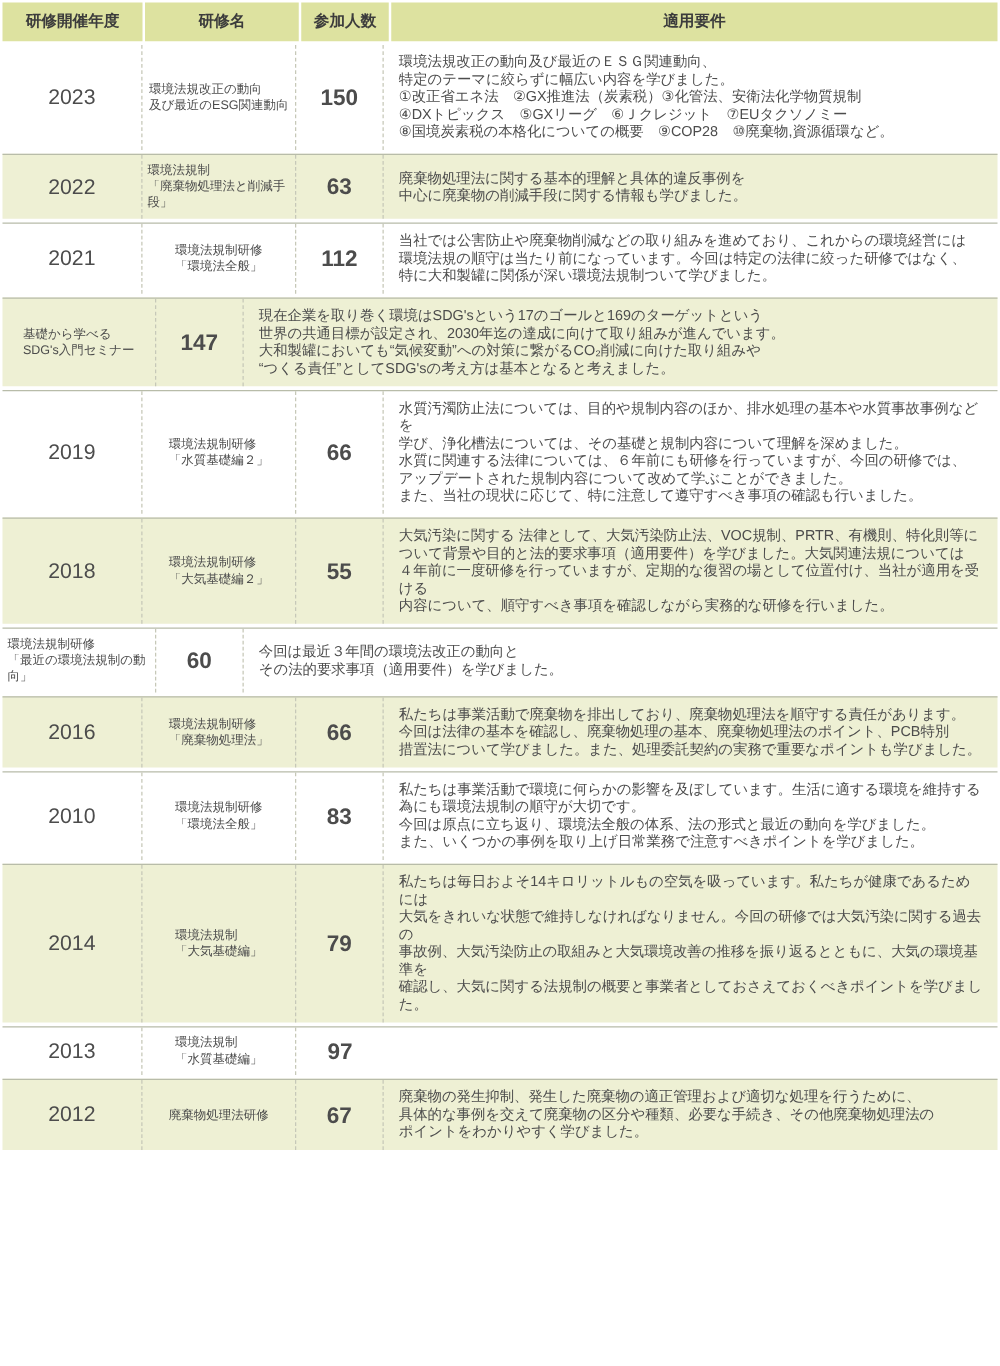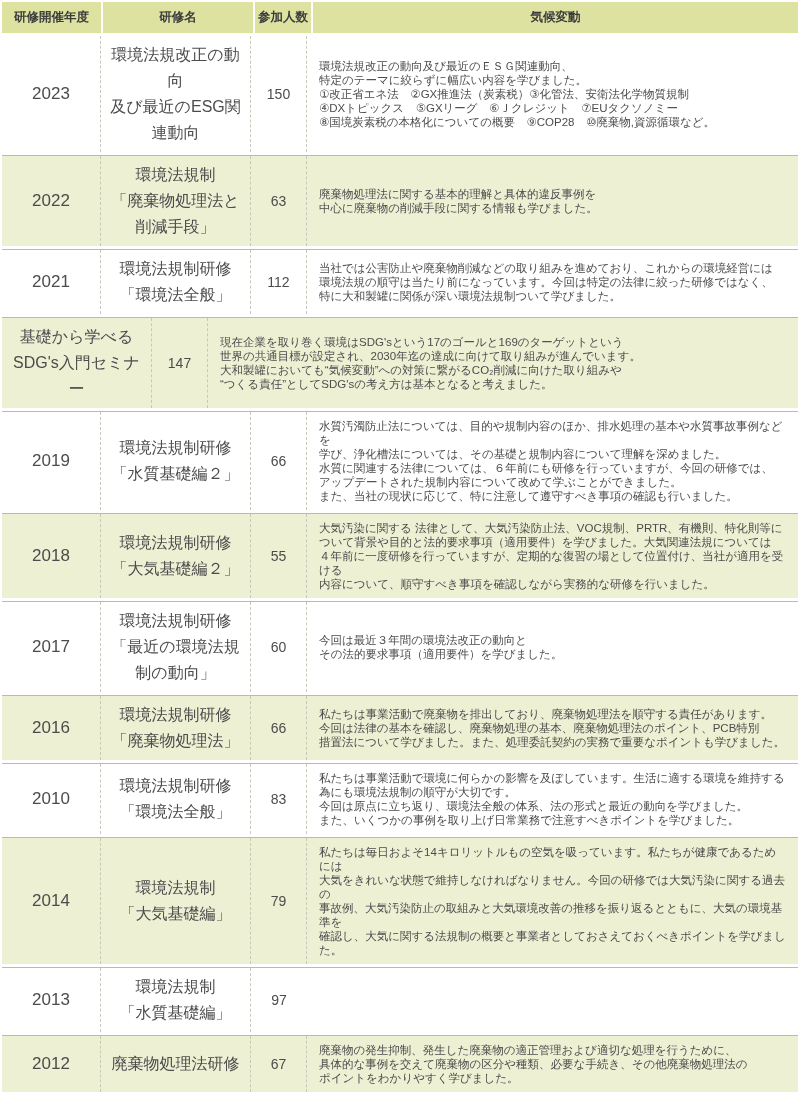"研修開催年度" .c-year { width: 99px -> 112px }
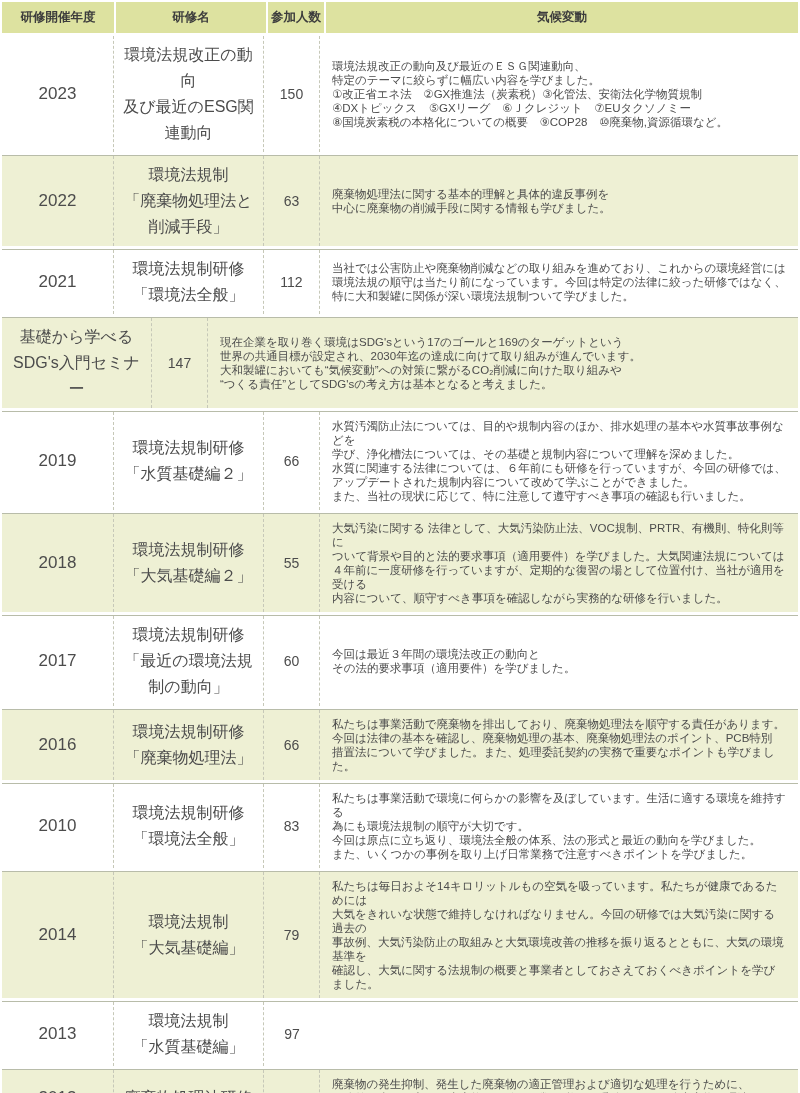"研修名" .c-name { width: 150px -> 123px }
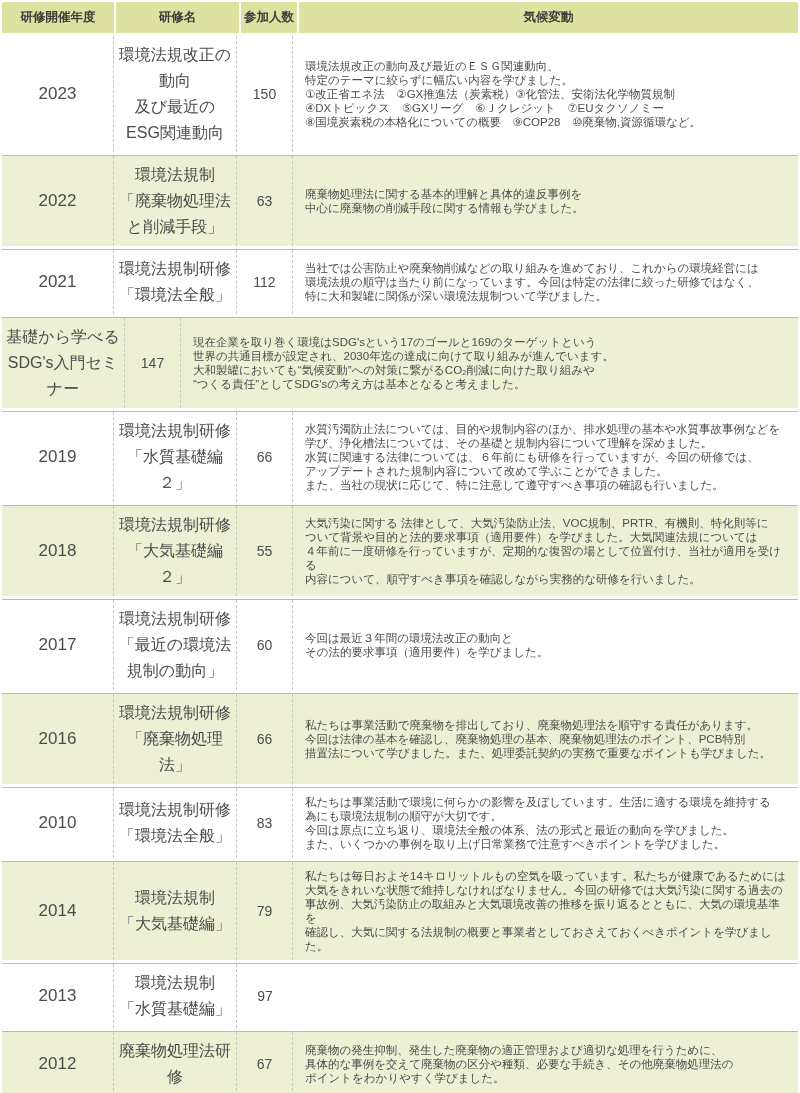"参加人数" .c-count { width: 56px -> 70px }
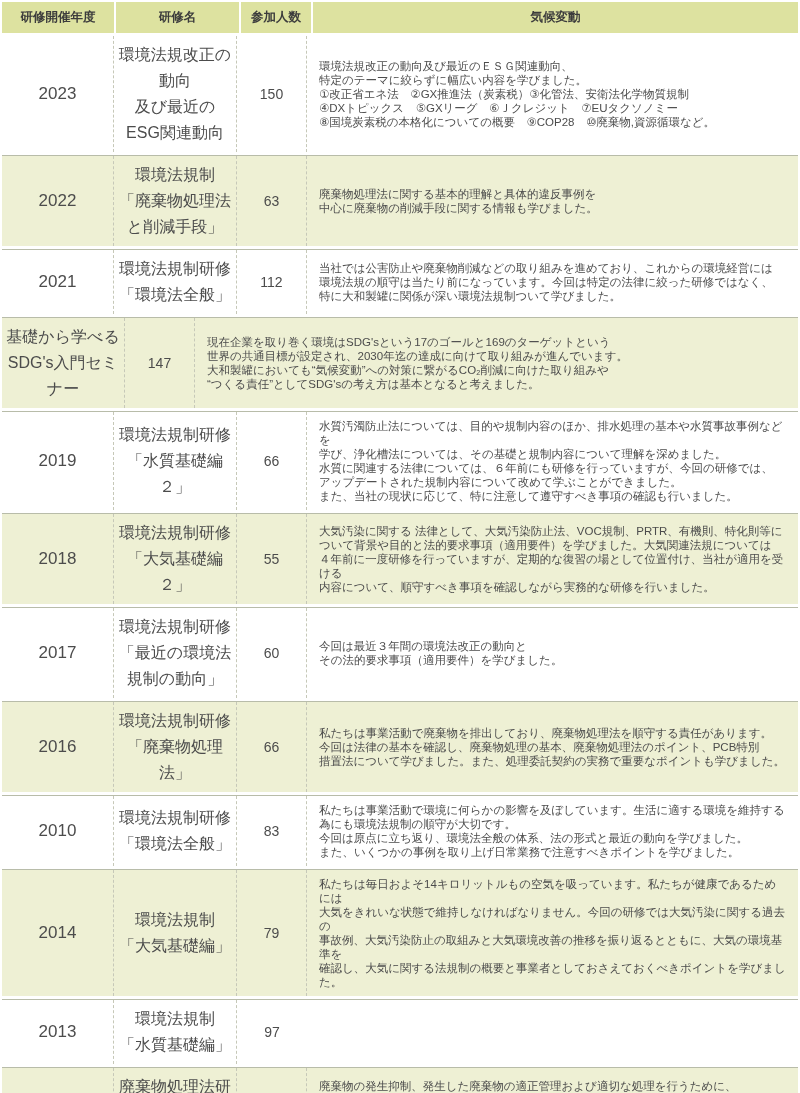"気候変動" div.th { text: 気候変動 -> 適用要件 }
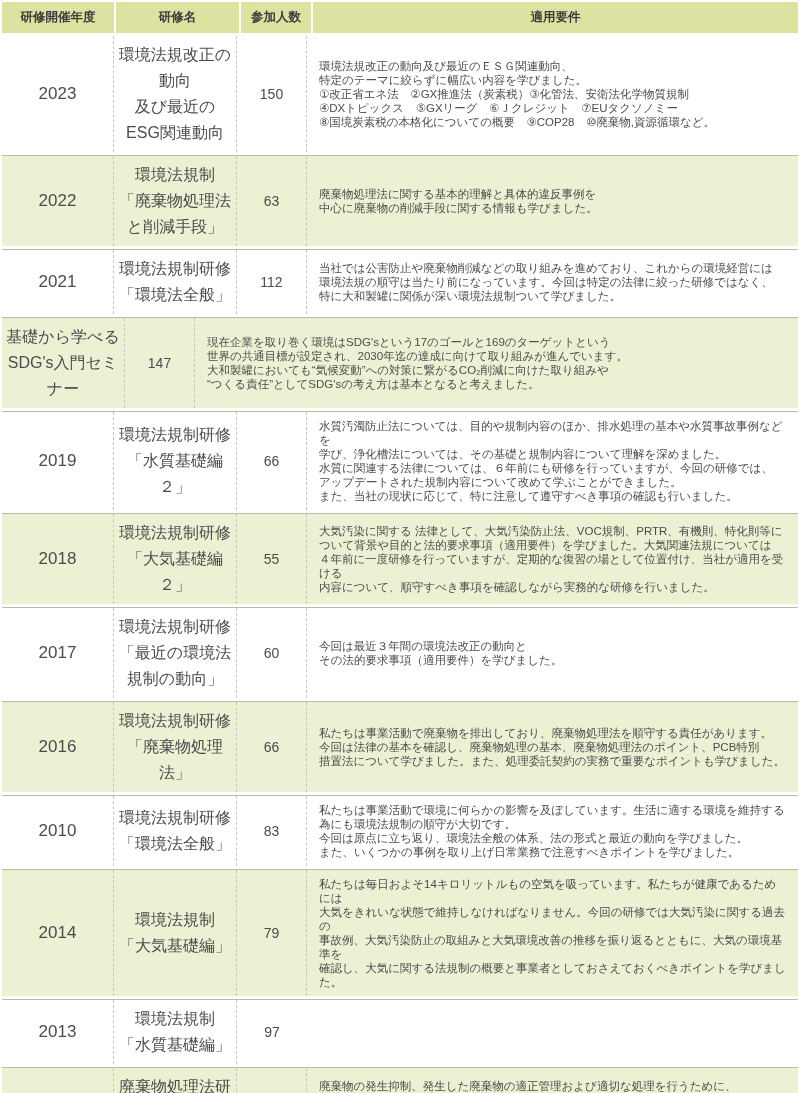"環境法規改正の動向" .cell-name { font-size: 16px -> 10px; line-height: 26px -> 13px; text-align: center -> left }
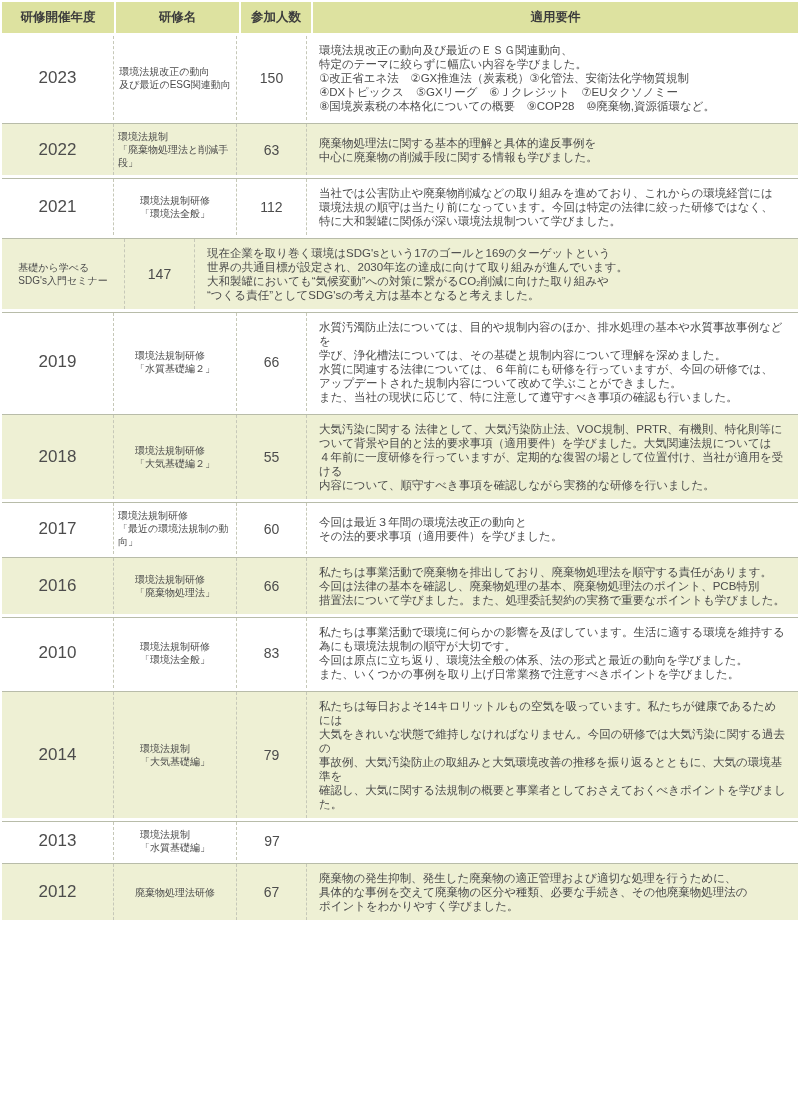"150" .cell-count { font-size: 14px -> 18px; font-weight: none -> bold }
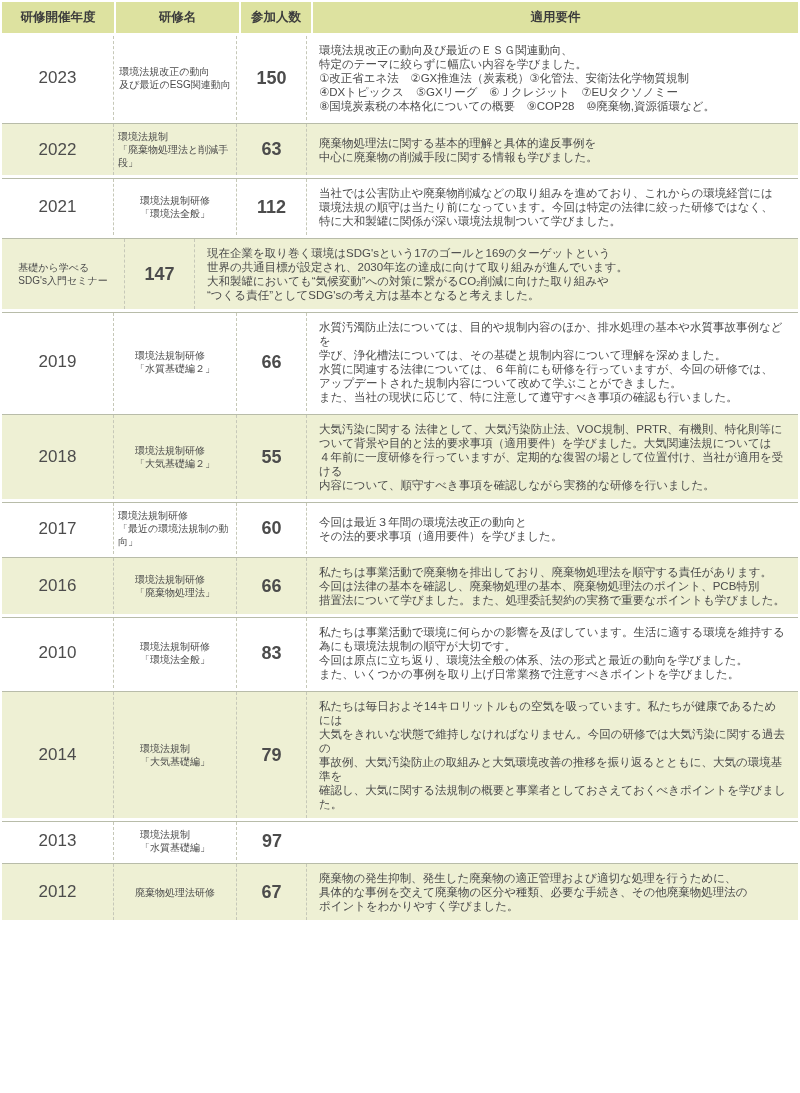"2017" div.cell { html: <div>2017</div> -> none }
